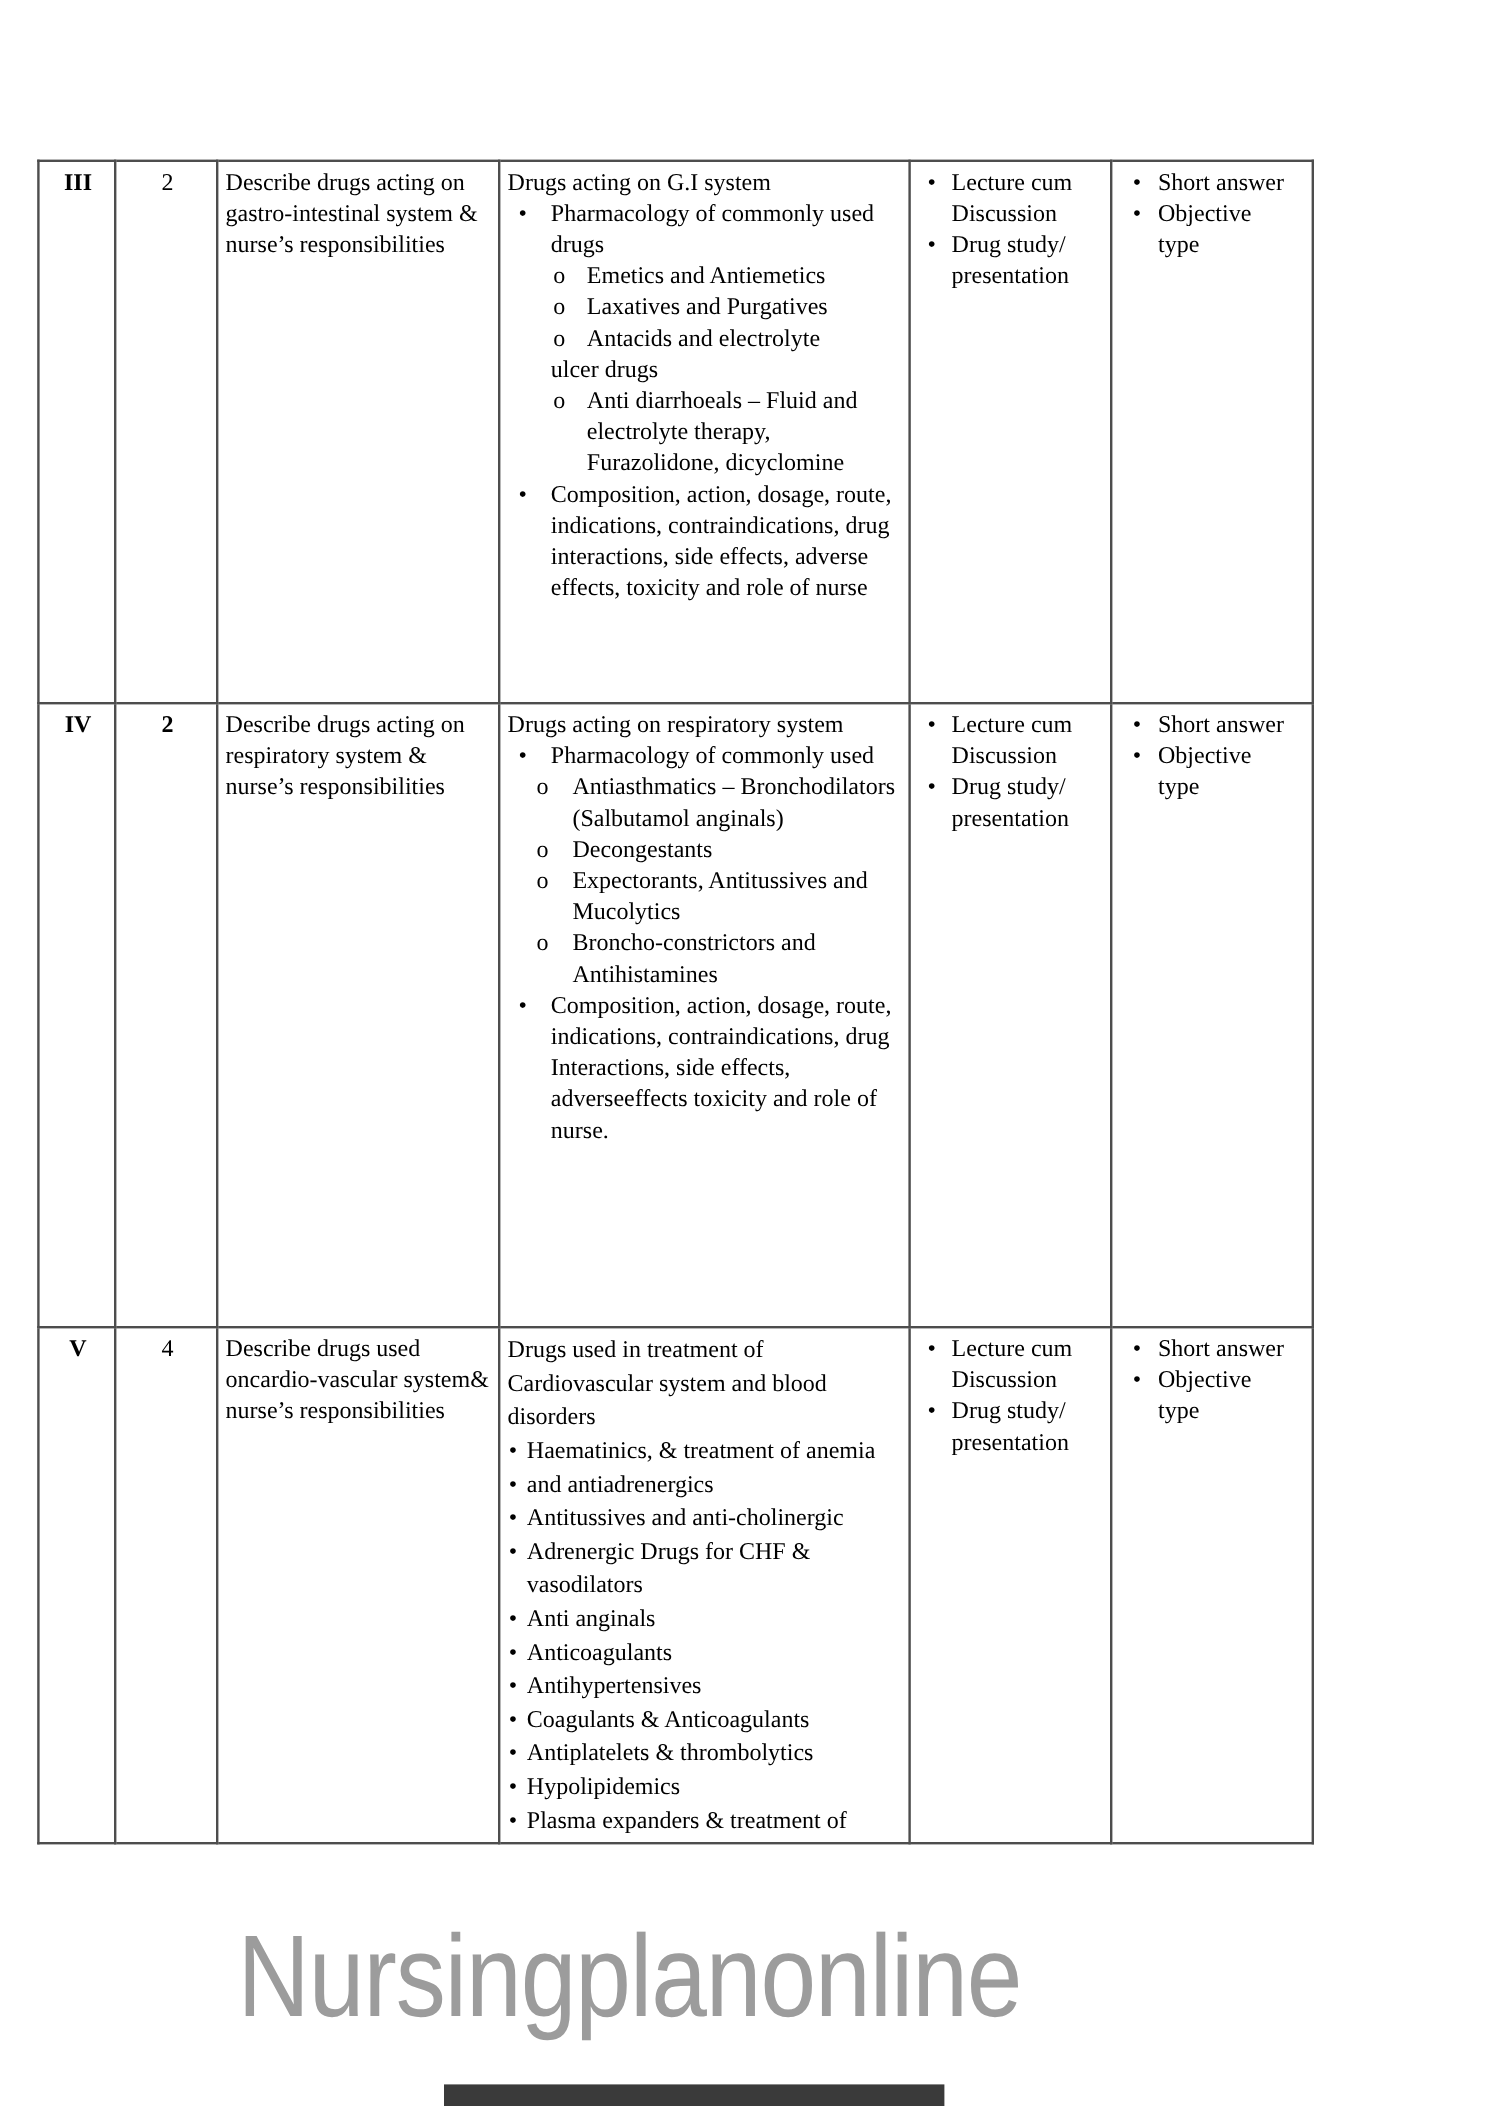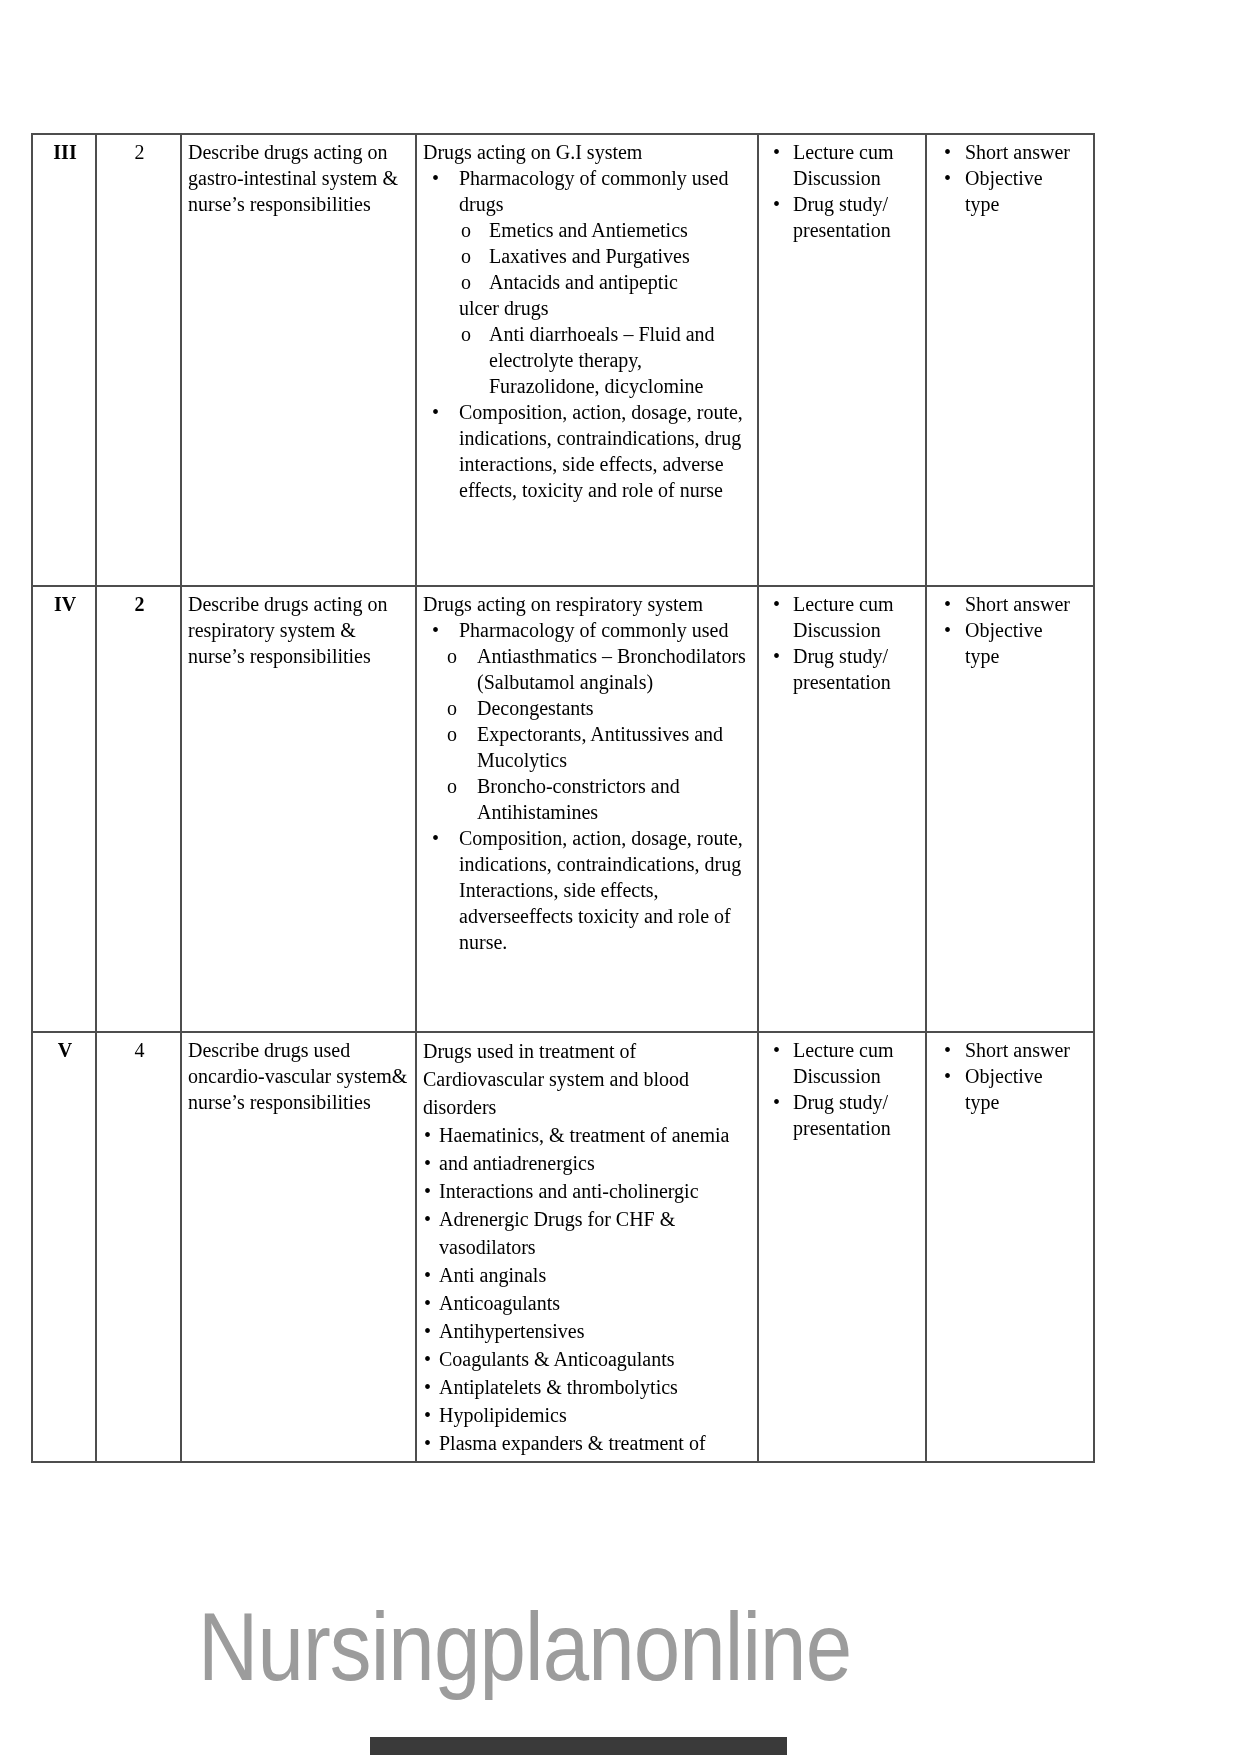"Antacids and antipeptic" span.itext { text: antipeptic -> electrolyte }
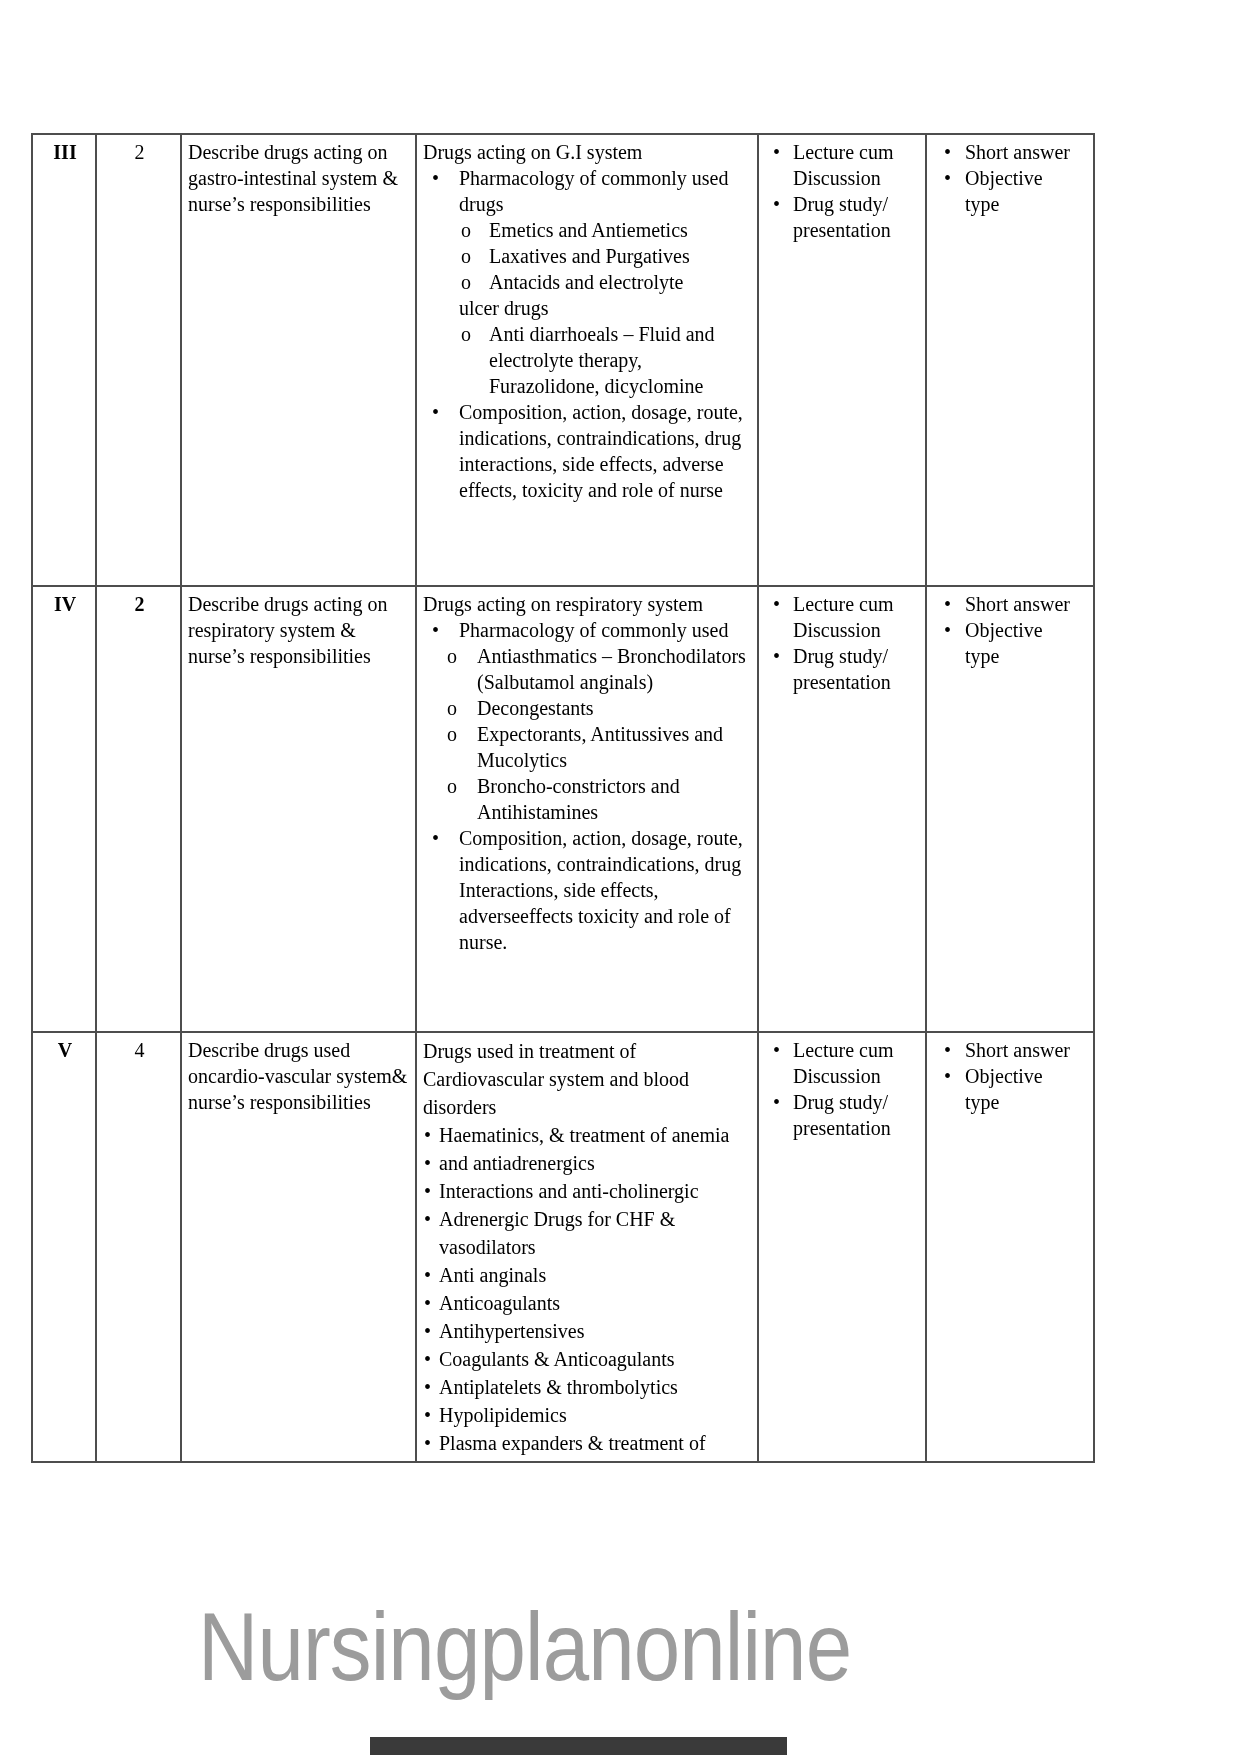"IV" tr { height: 446px -> 520px }
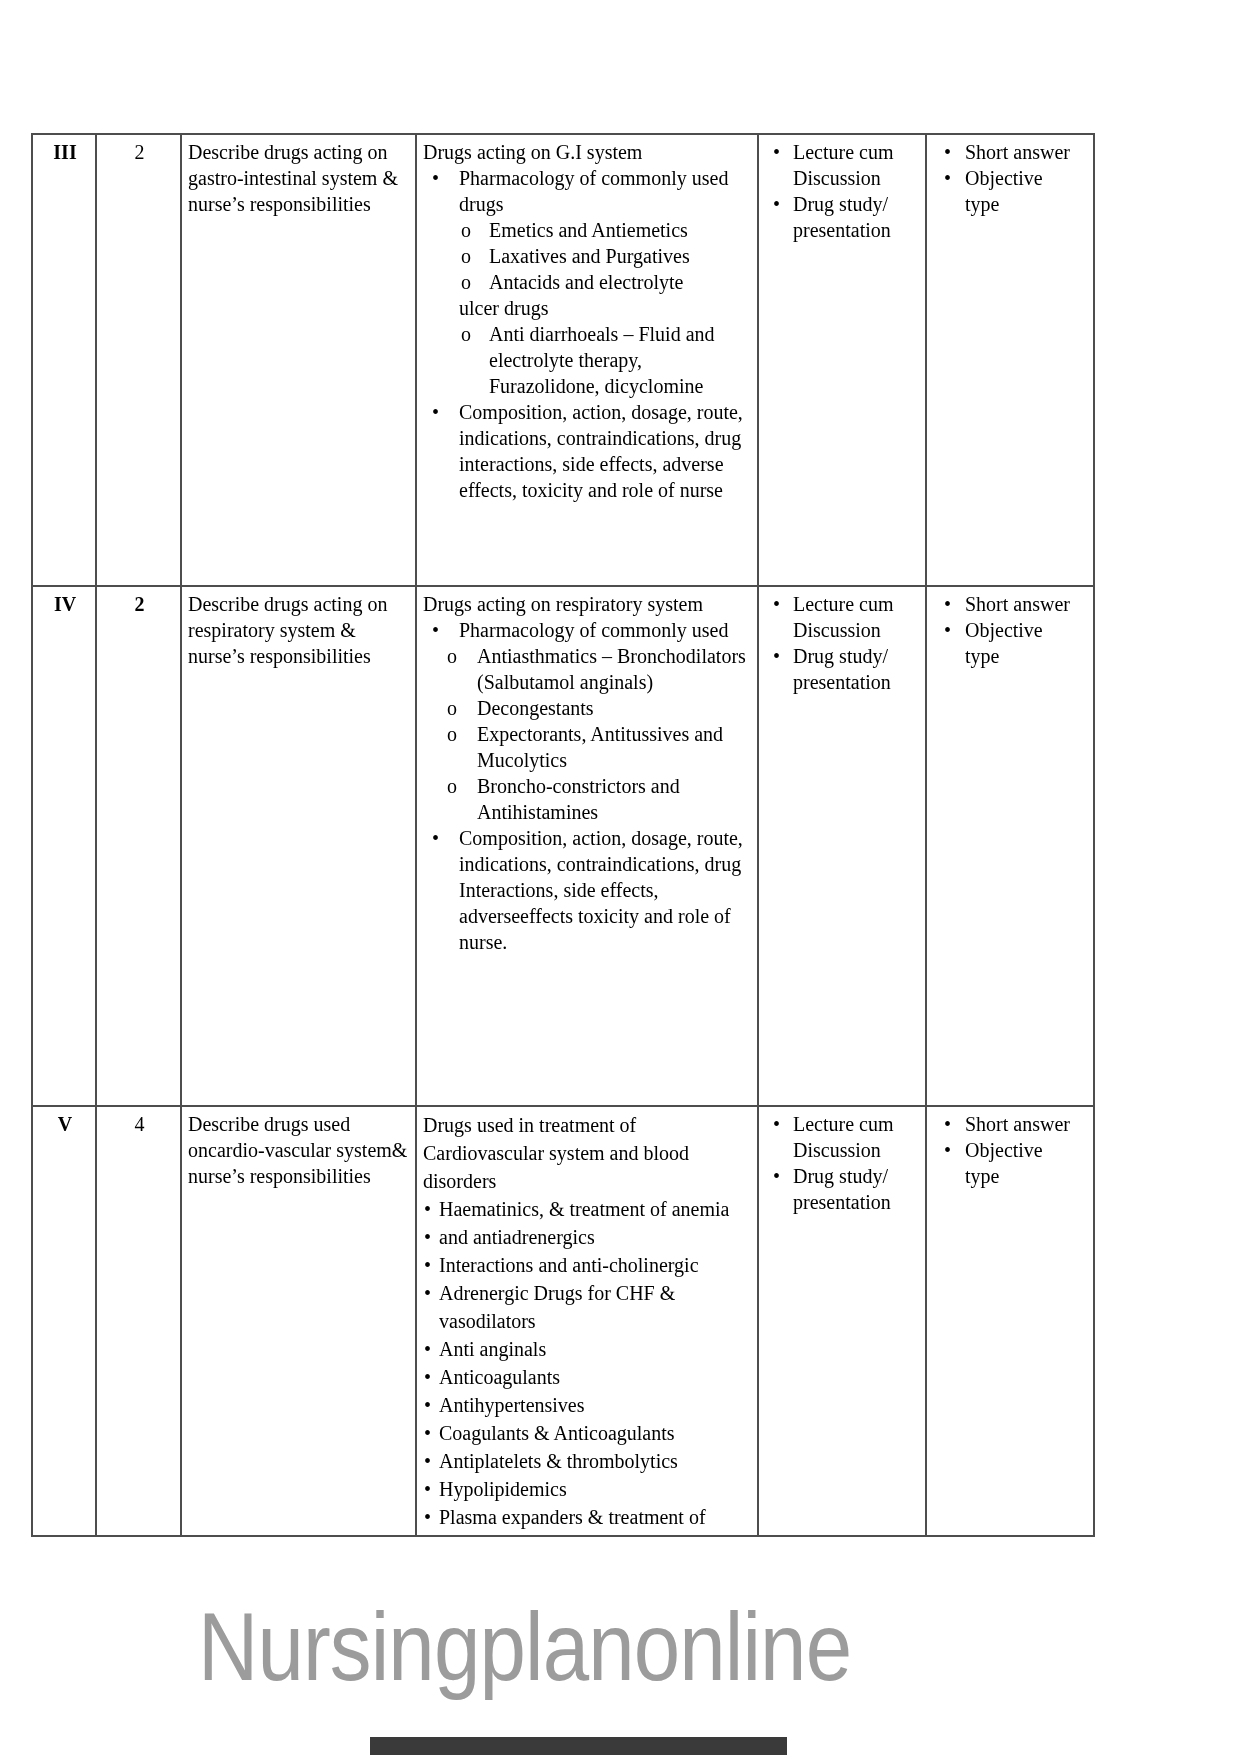"Interactions and anti-cholinergic" span.itext { text: Interactions -> Antitussives }
